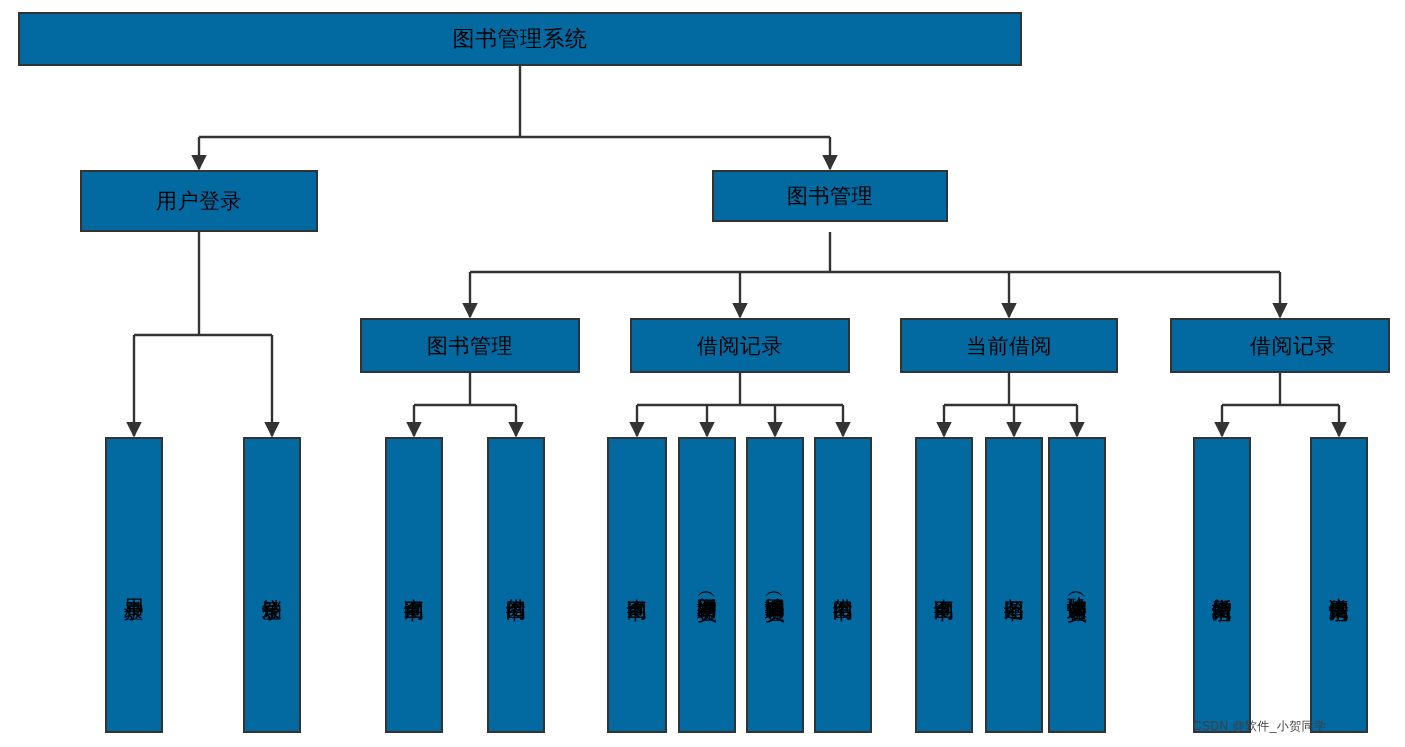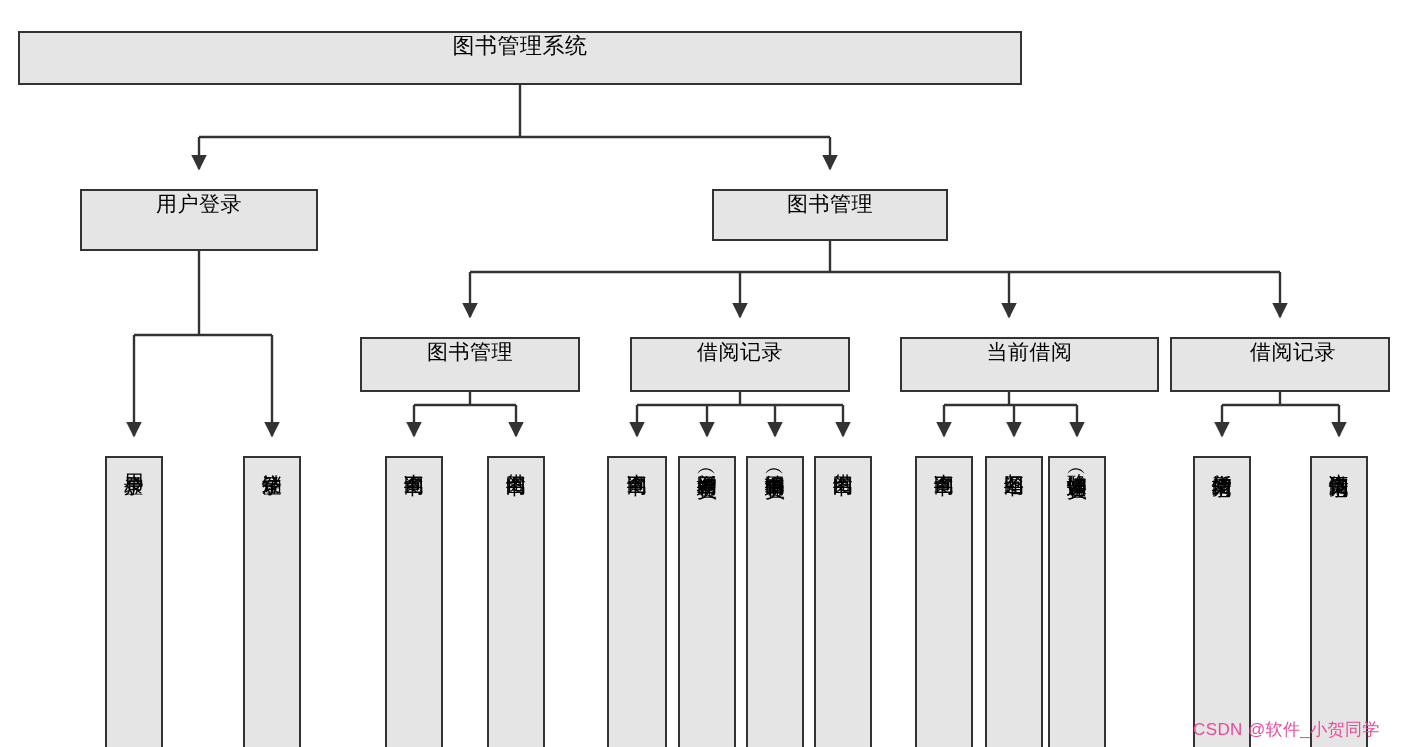"图书管理系统" .node-box { align-items: none -> center; background: #e5e5e5 -> #0369a1; margin-top: 19px -> none }
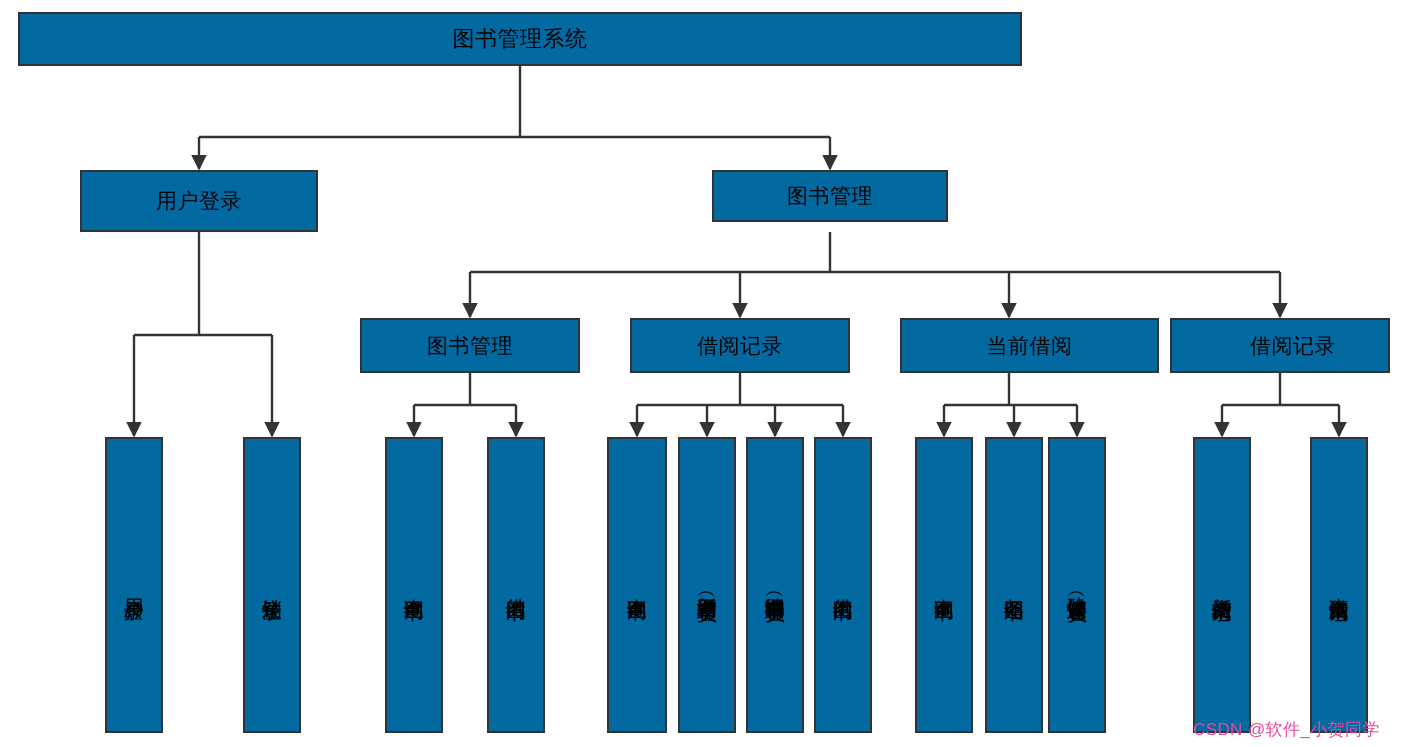"当前借阅" div.node-box { width: 259px -> 218px }
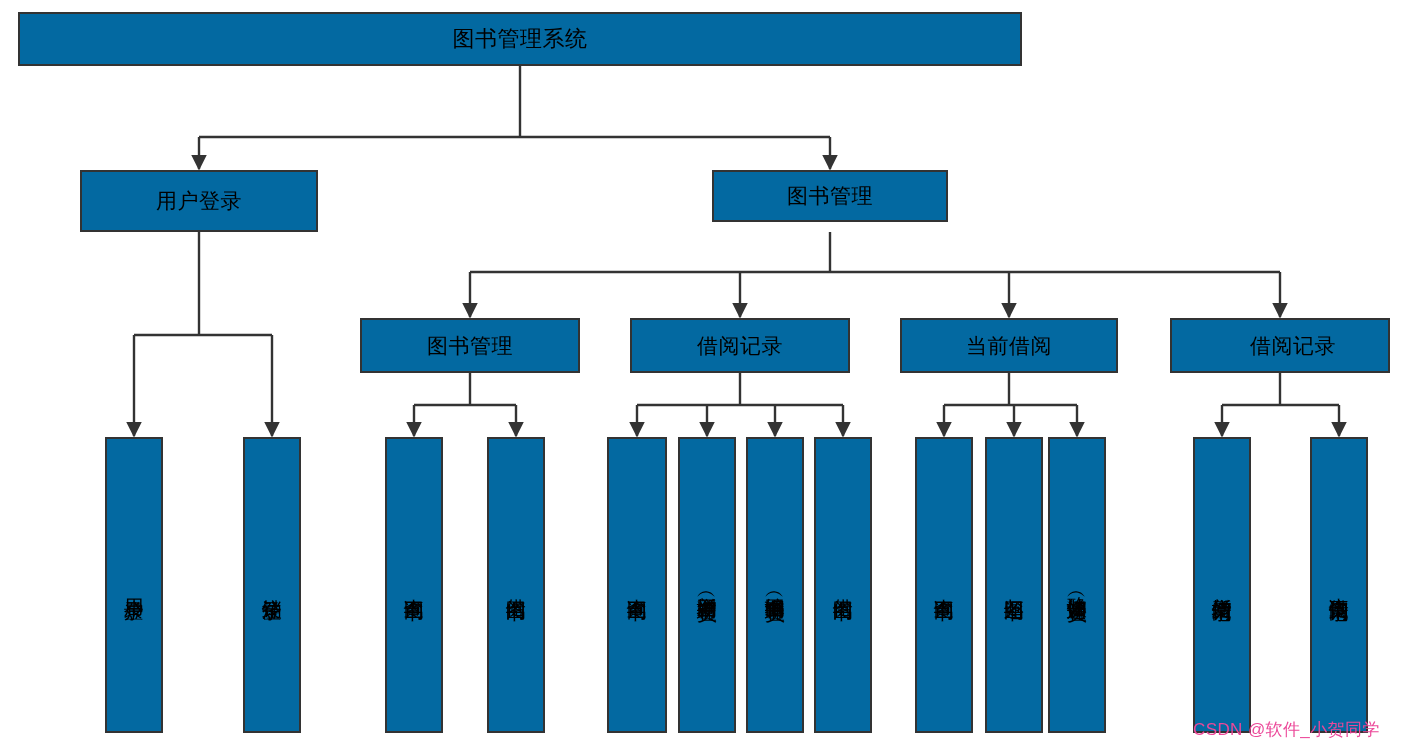"CSDN @软件_小贺同学" .watermark { color: #ec4899 -> #404040; font-size: 17px -> 12px }
